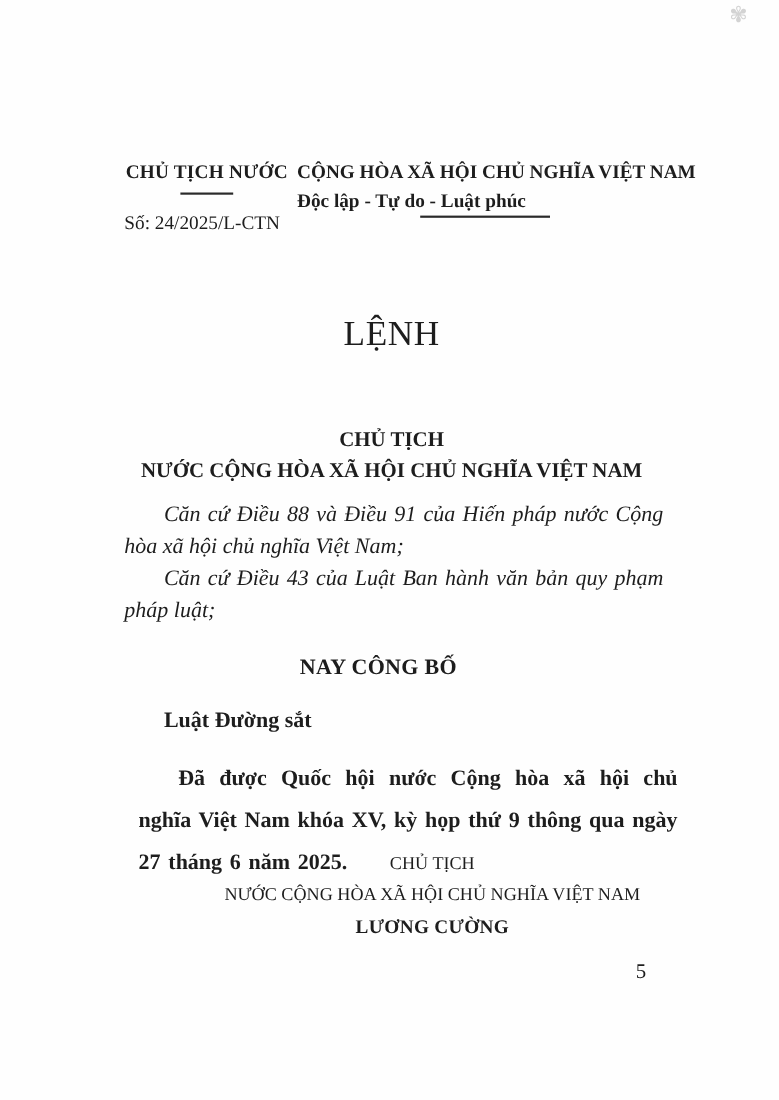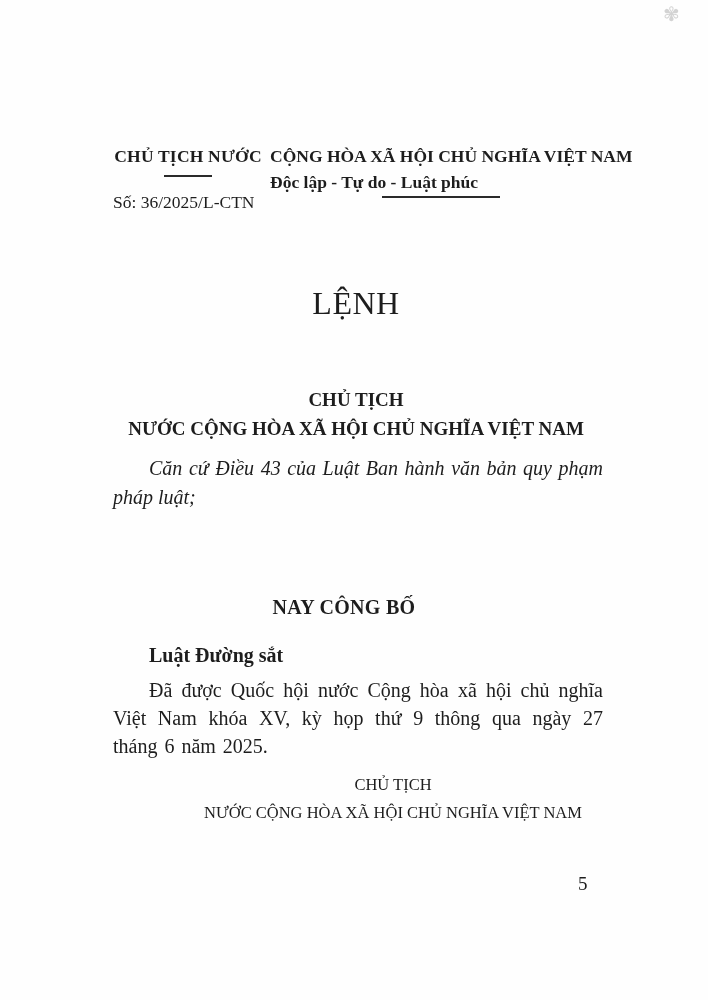"Số: 36/2025/L-CTN" div.hl-number { text: 36/2025/L-CTN -> 24/2025/L-CTN }
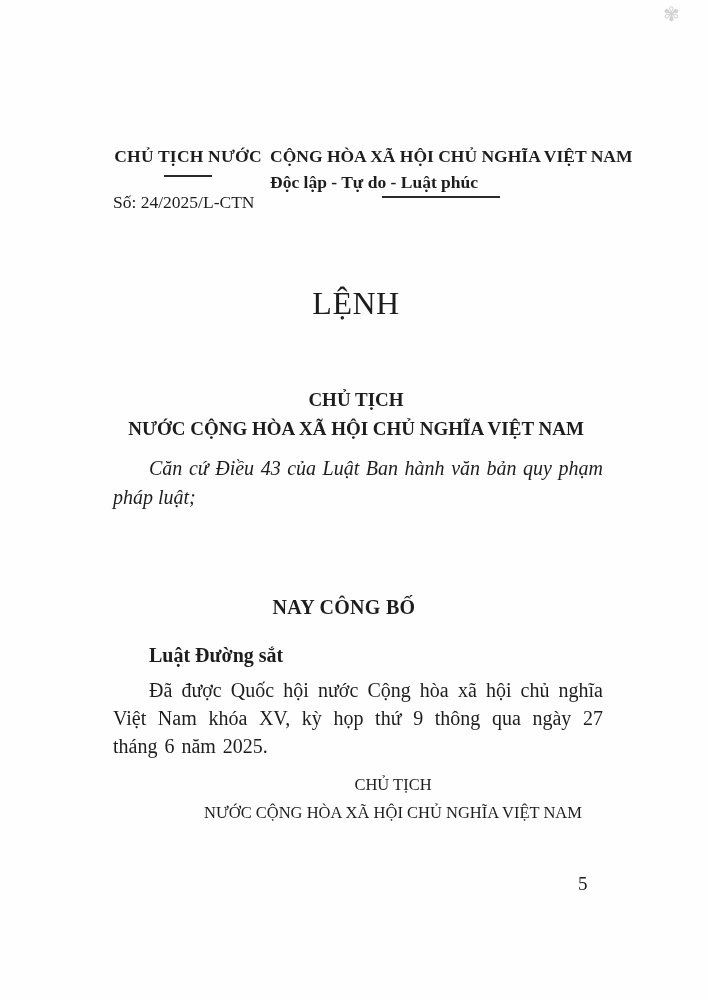"Căn cứ Điều 88 và" p.citation { html: none -> <p>Căn cứ Điều 88 và Điều 91 của Hiến pháp nước Cộng hòa xã hội chủ nghĩa Việt Nam;</p> }
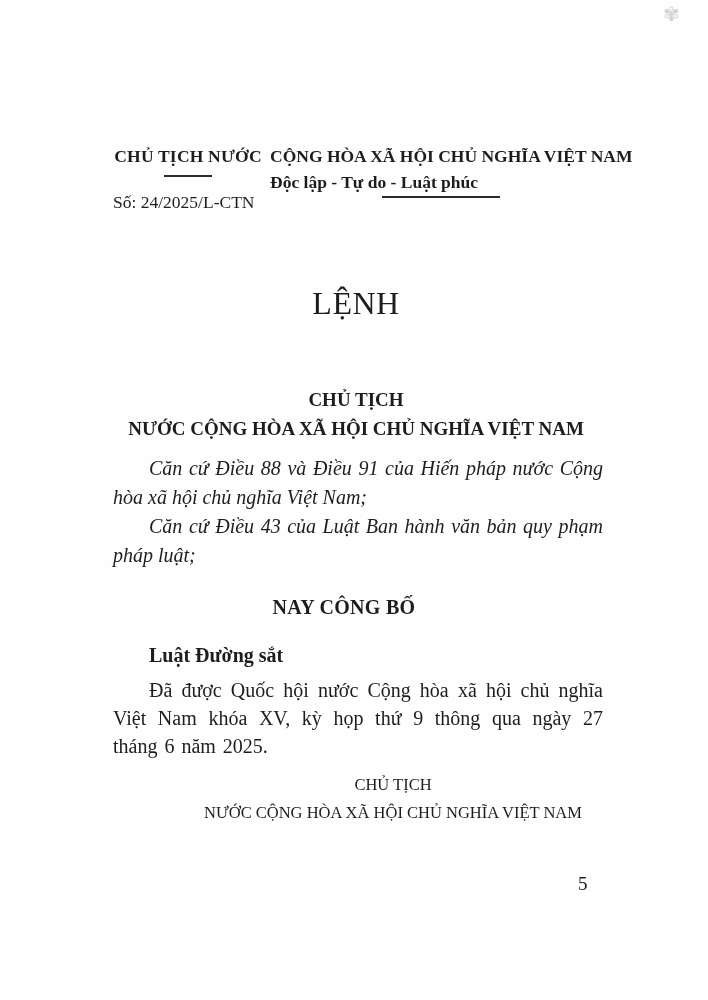"Đã được Quốc hội nước" .passage { font-weight: none -> bold; line-height: 28px -> 38px; margin: 0 -> 13px }
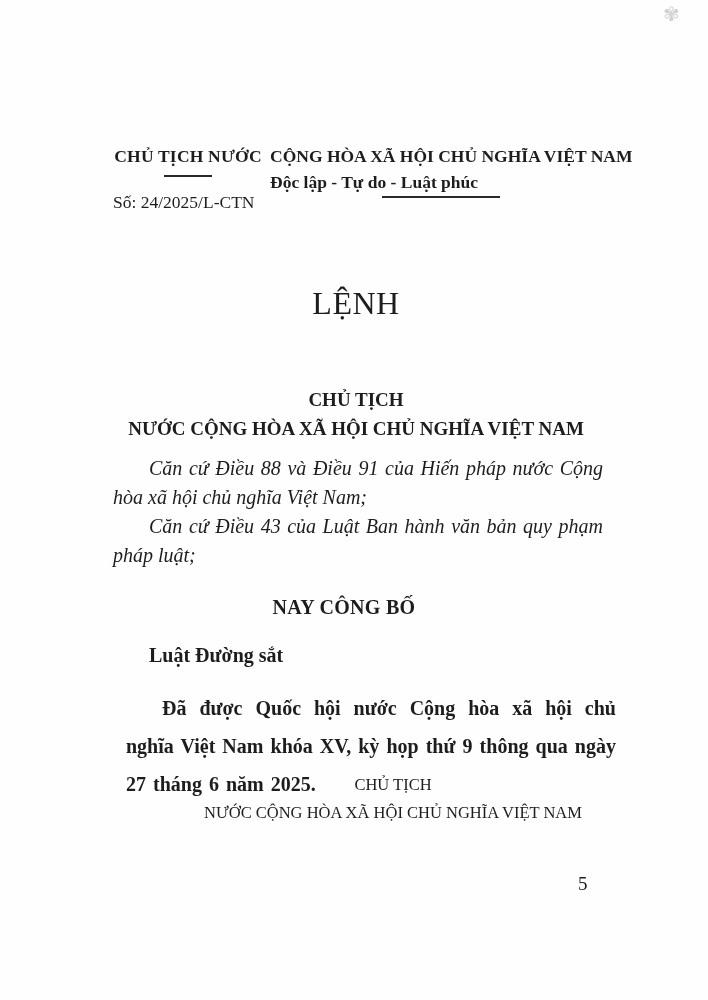"LƯƠNG CƯỜNG" div.sig-name { html: none -> <div>LƯƠNG CƯỜNG</div> }
